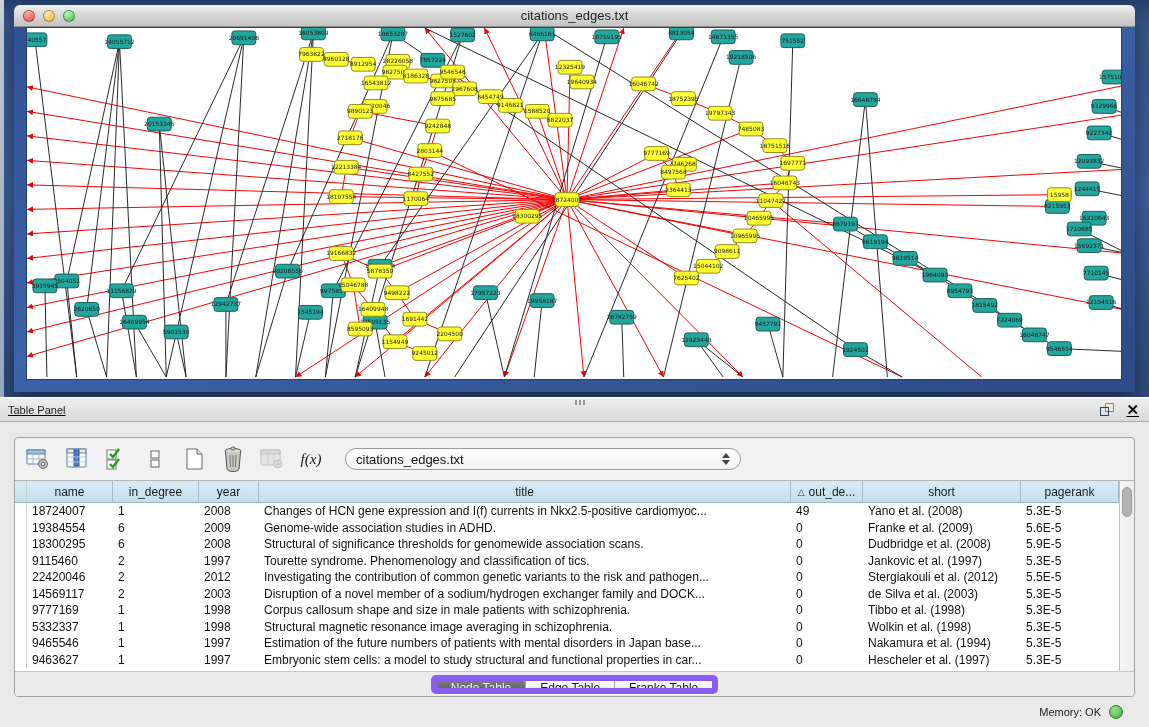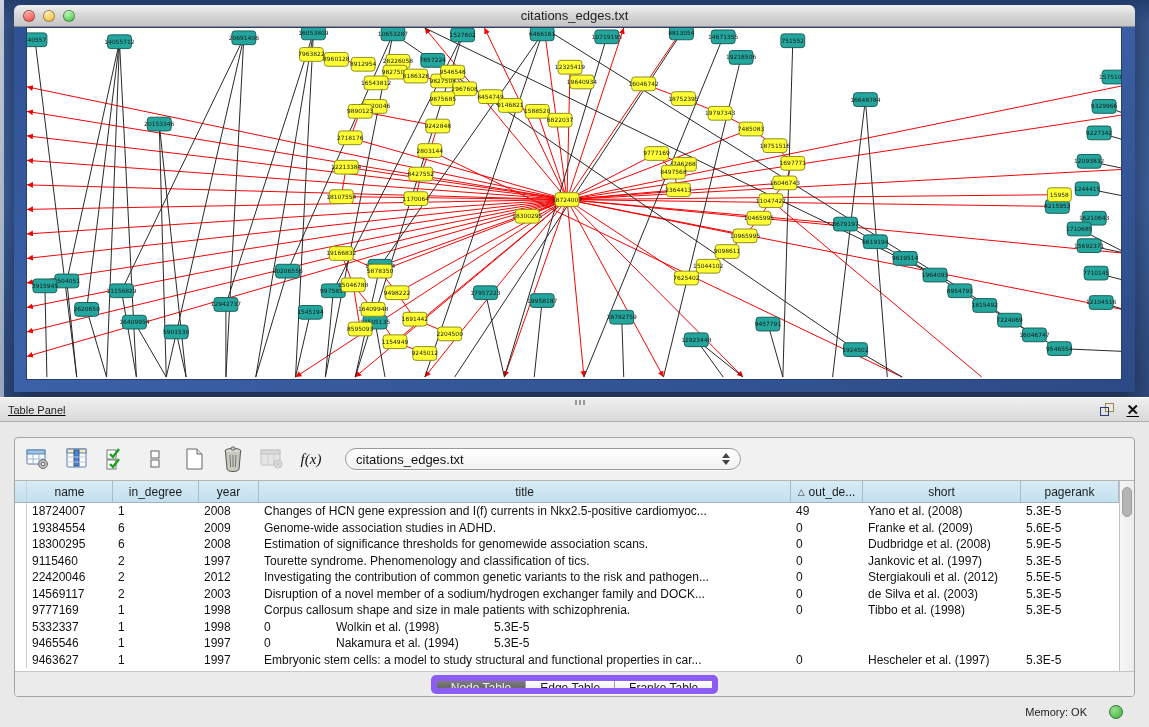"Estimation of significance thresholds" div.td { text: Estimation -> Structural }
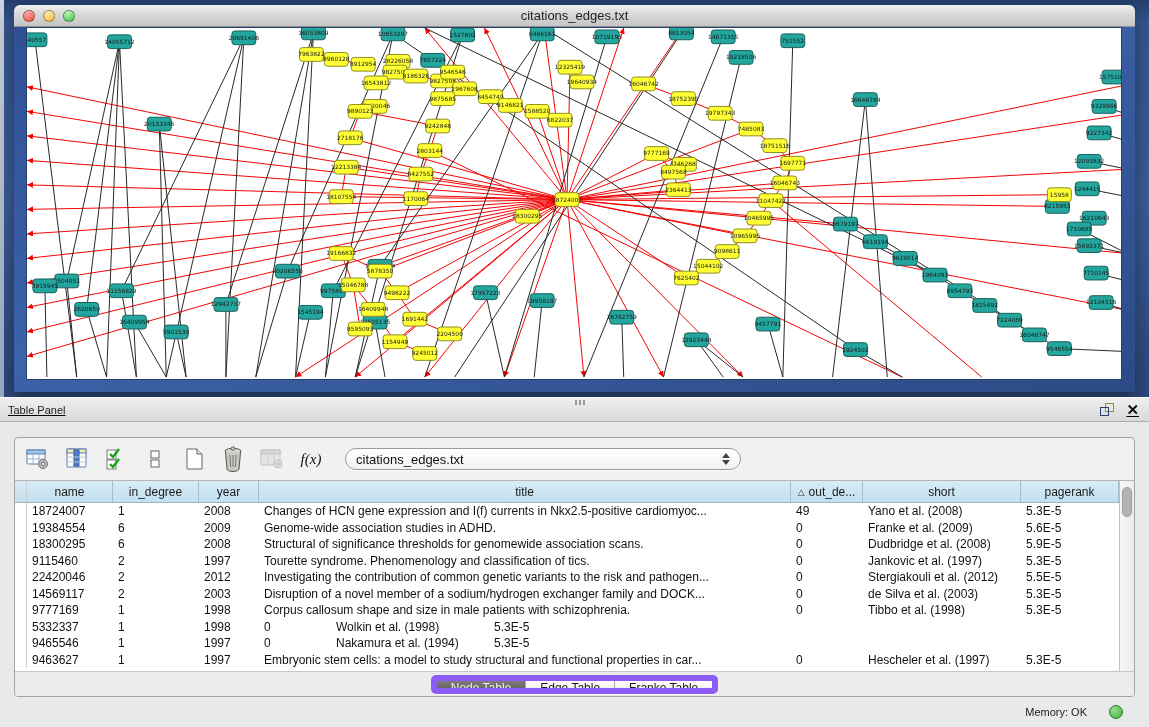"Structural magnetic resonance image" div.td { html: none -> <div>Structural magnetic resonance image averaging in schizophrenia.</div> }
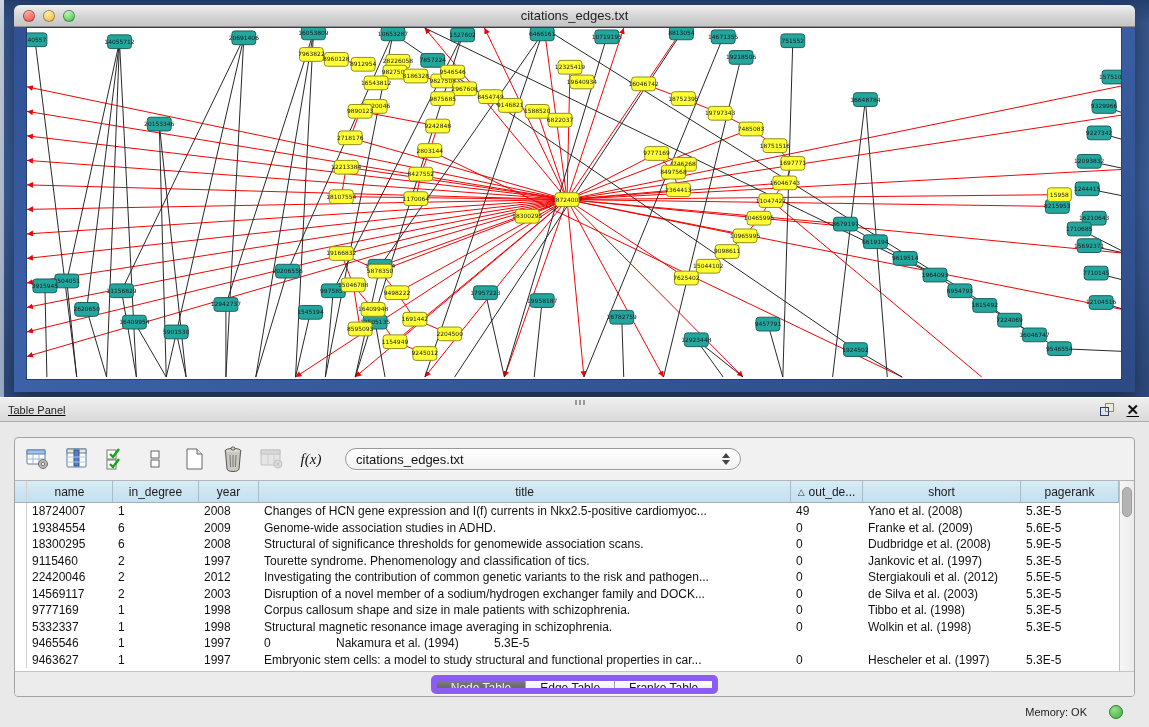"Estimation of the future numbers" div.td { html: none -> <div>Estimation of the future numbers of patients with mental disorders in Japan base...</div> }
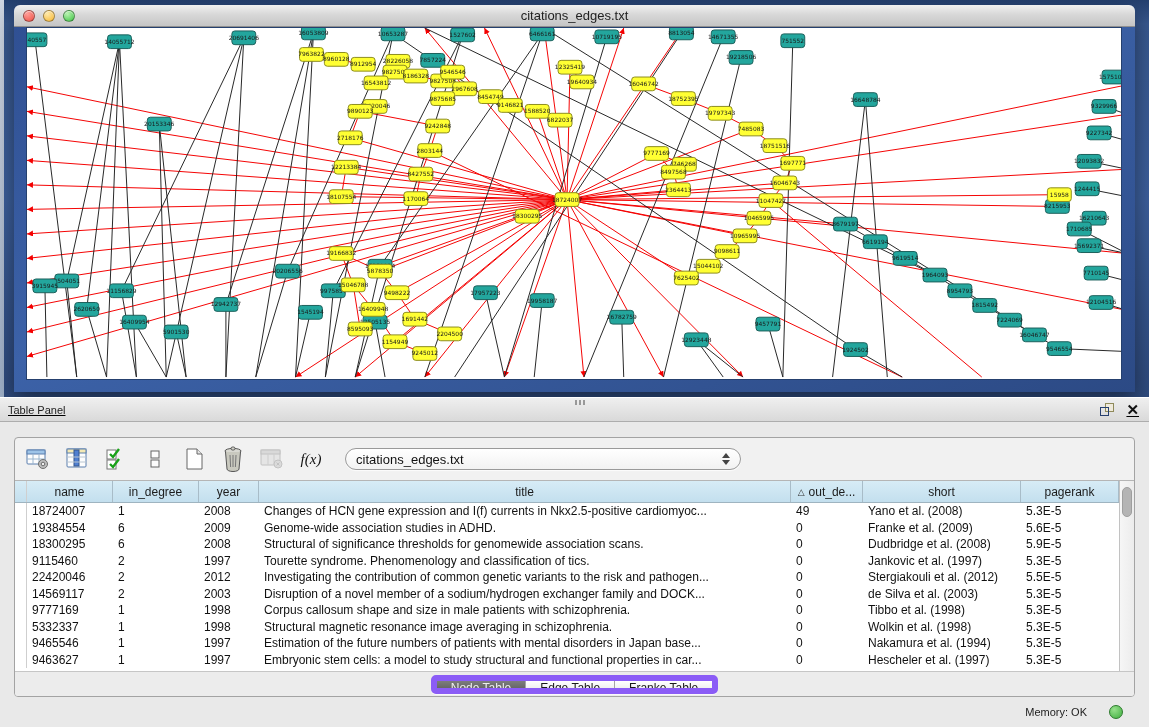"Memory: OK" .statusbar { gap: 22px -> 8px }
